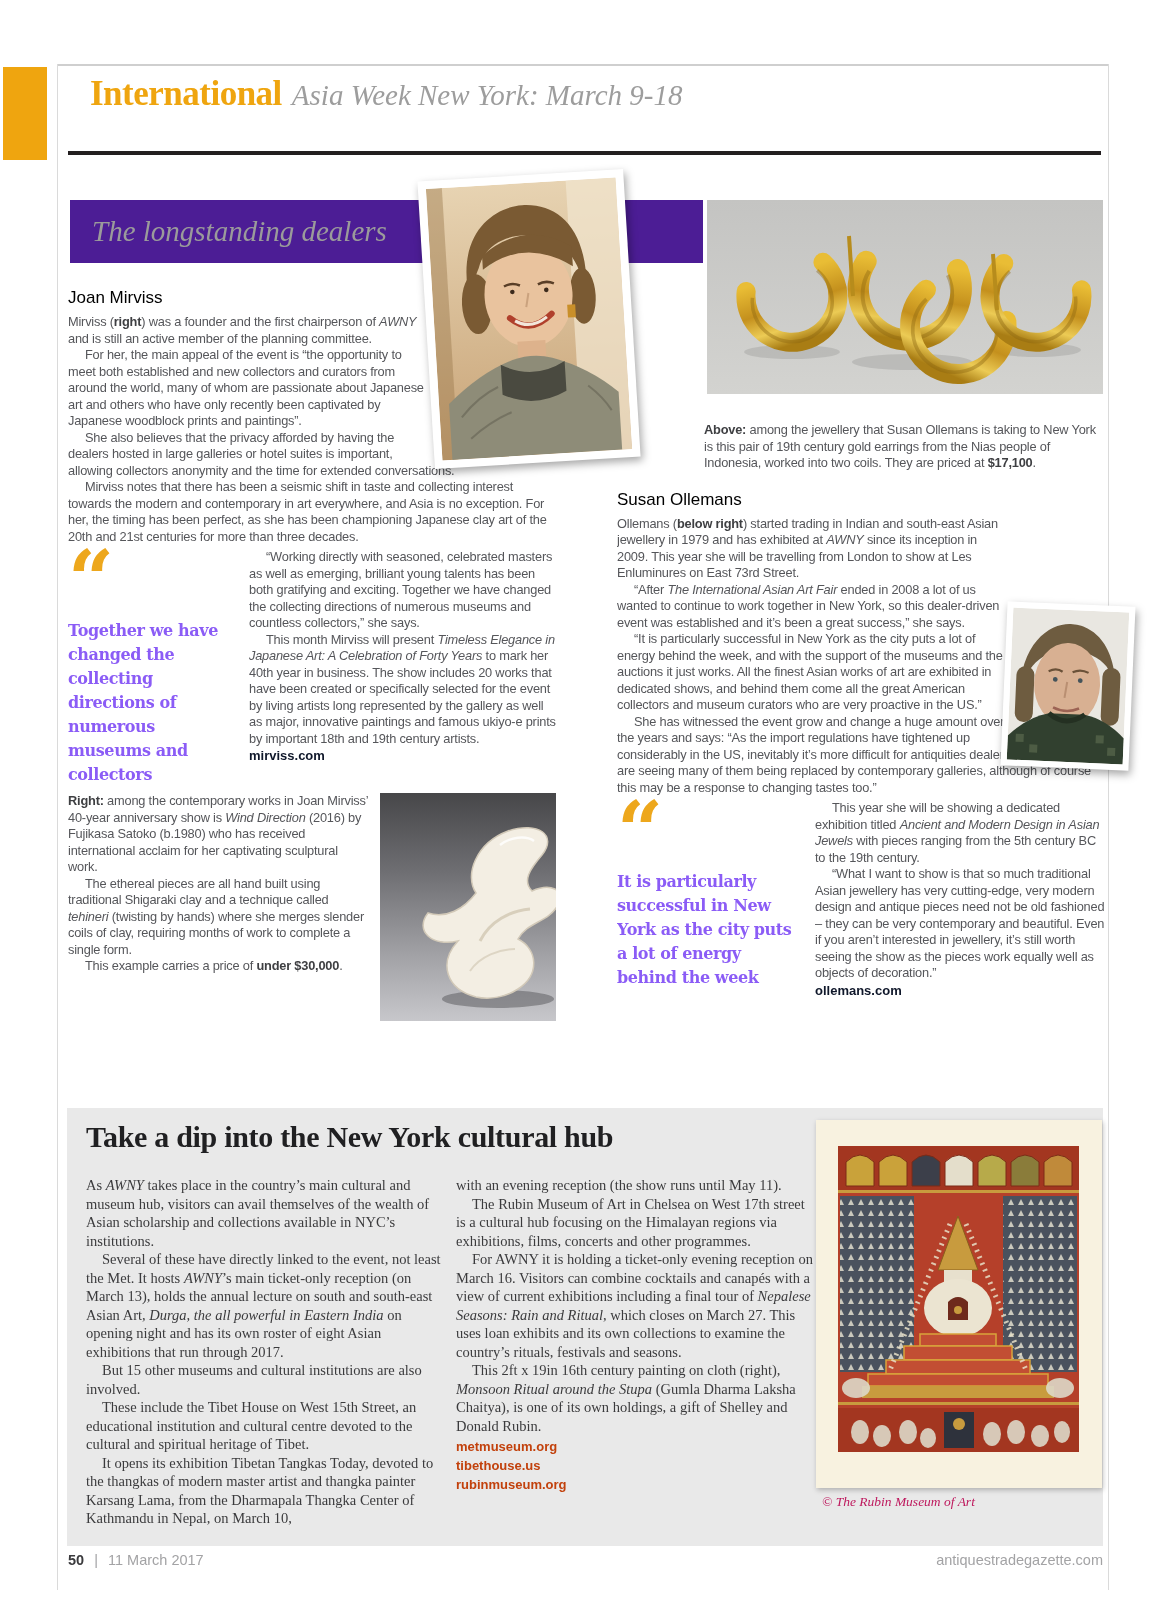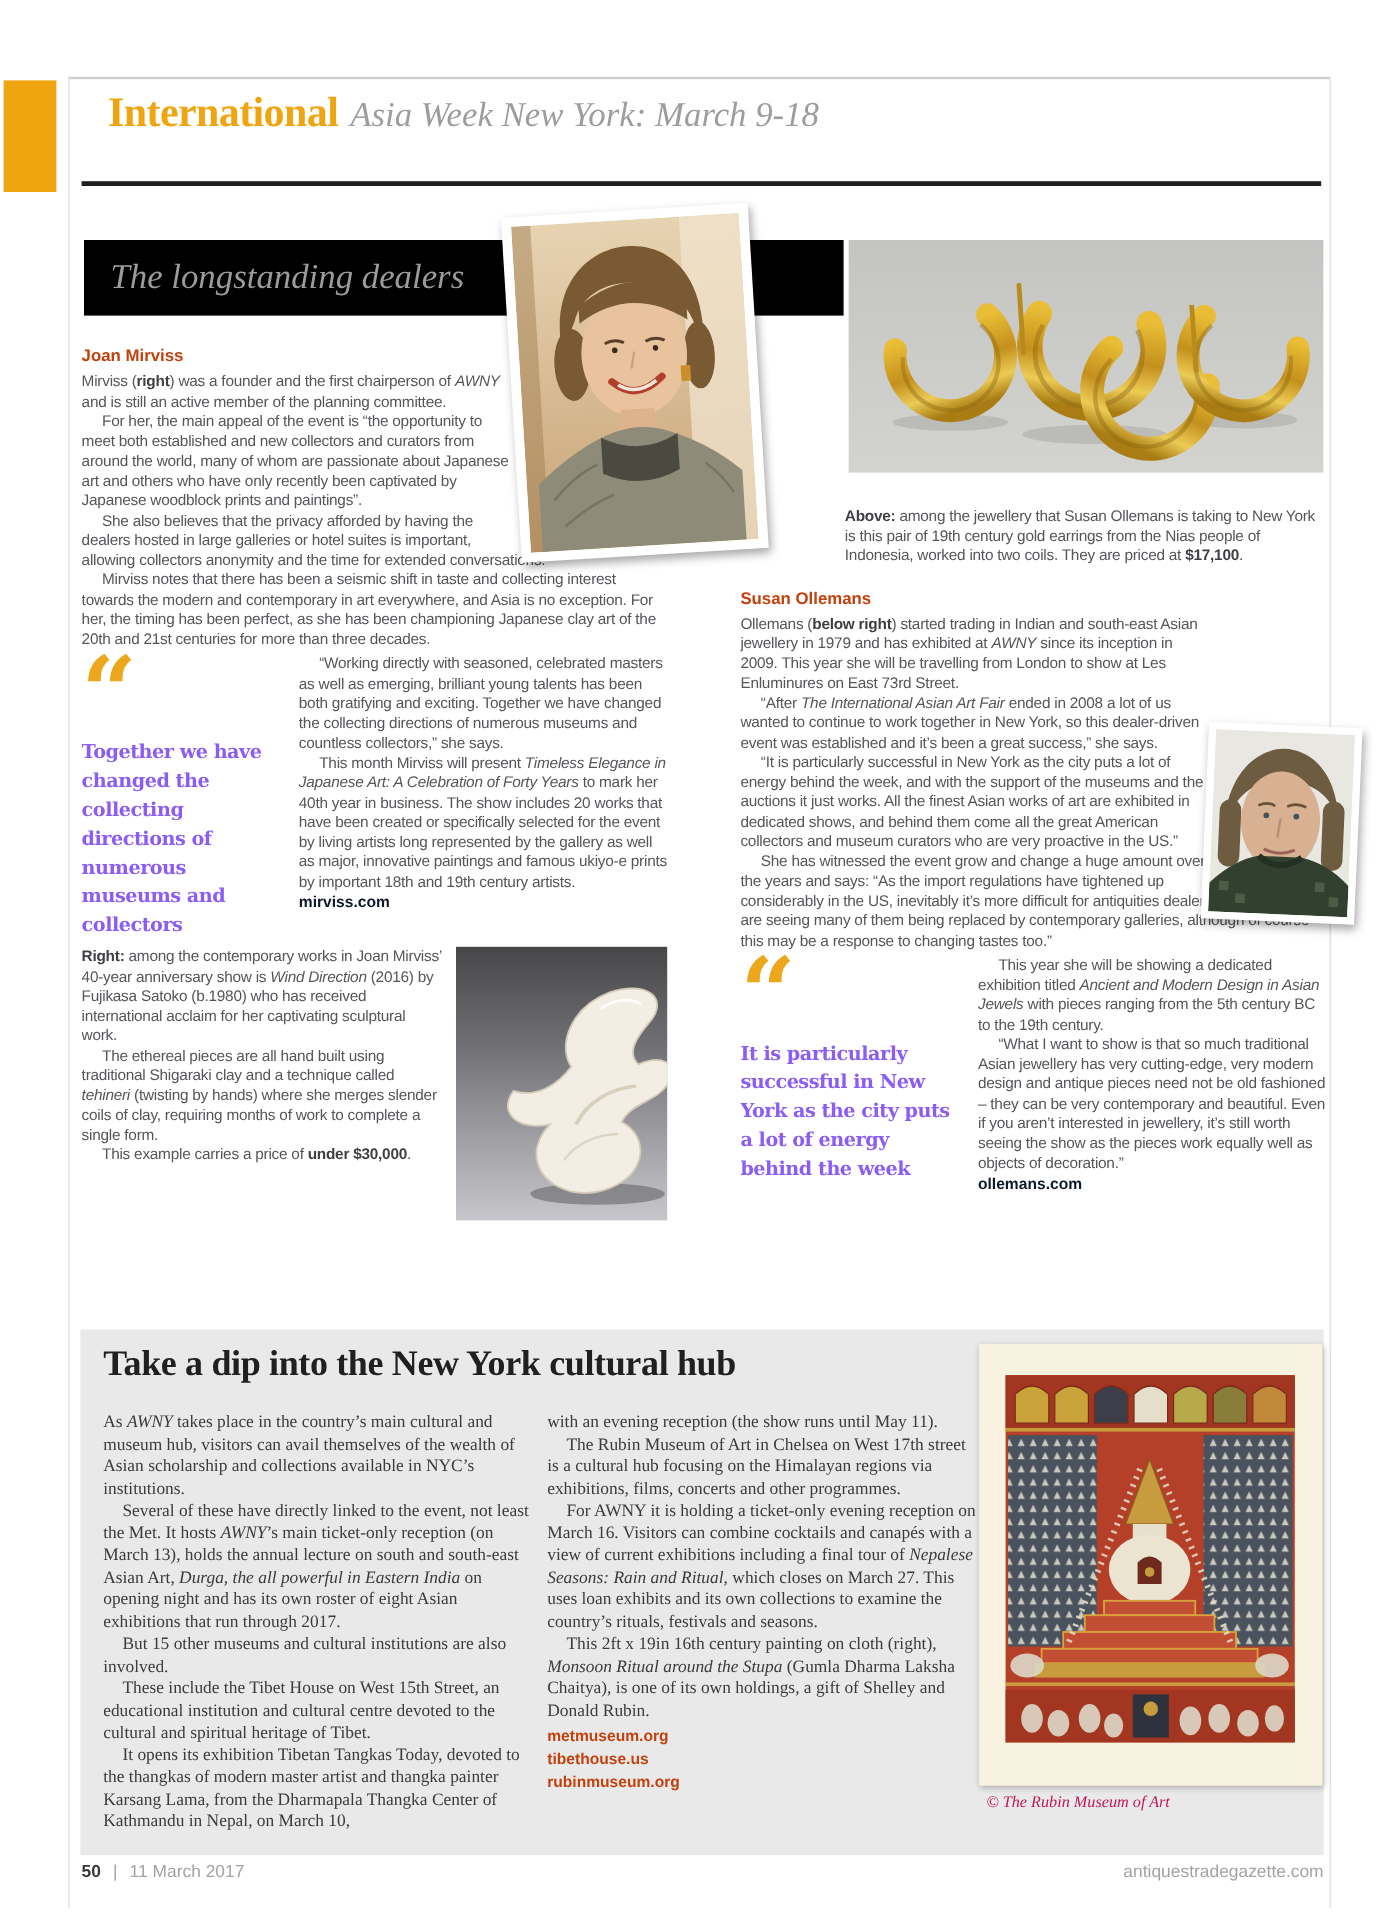"The longstanding dealers" .band { background: #000000 -> #4c1d95 }
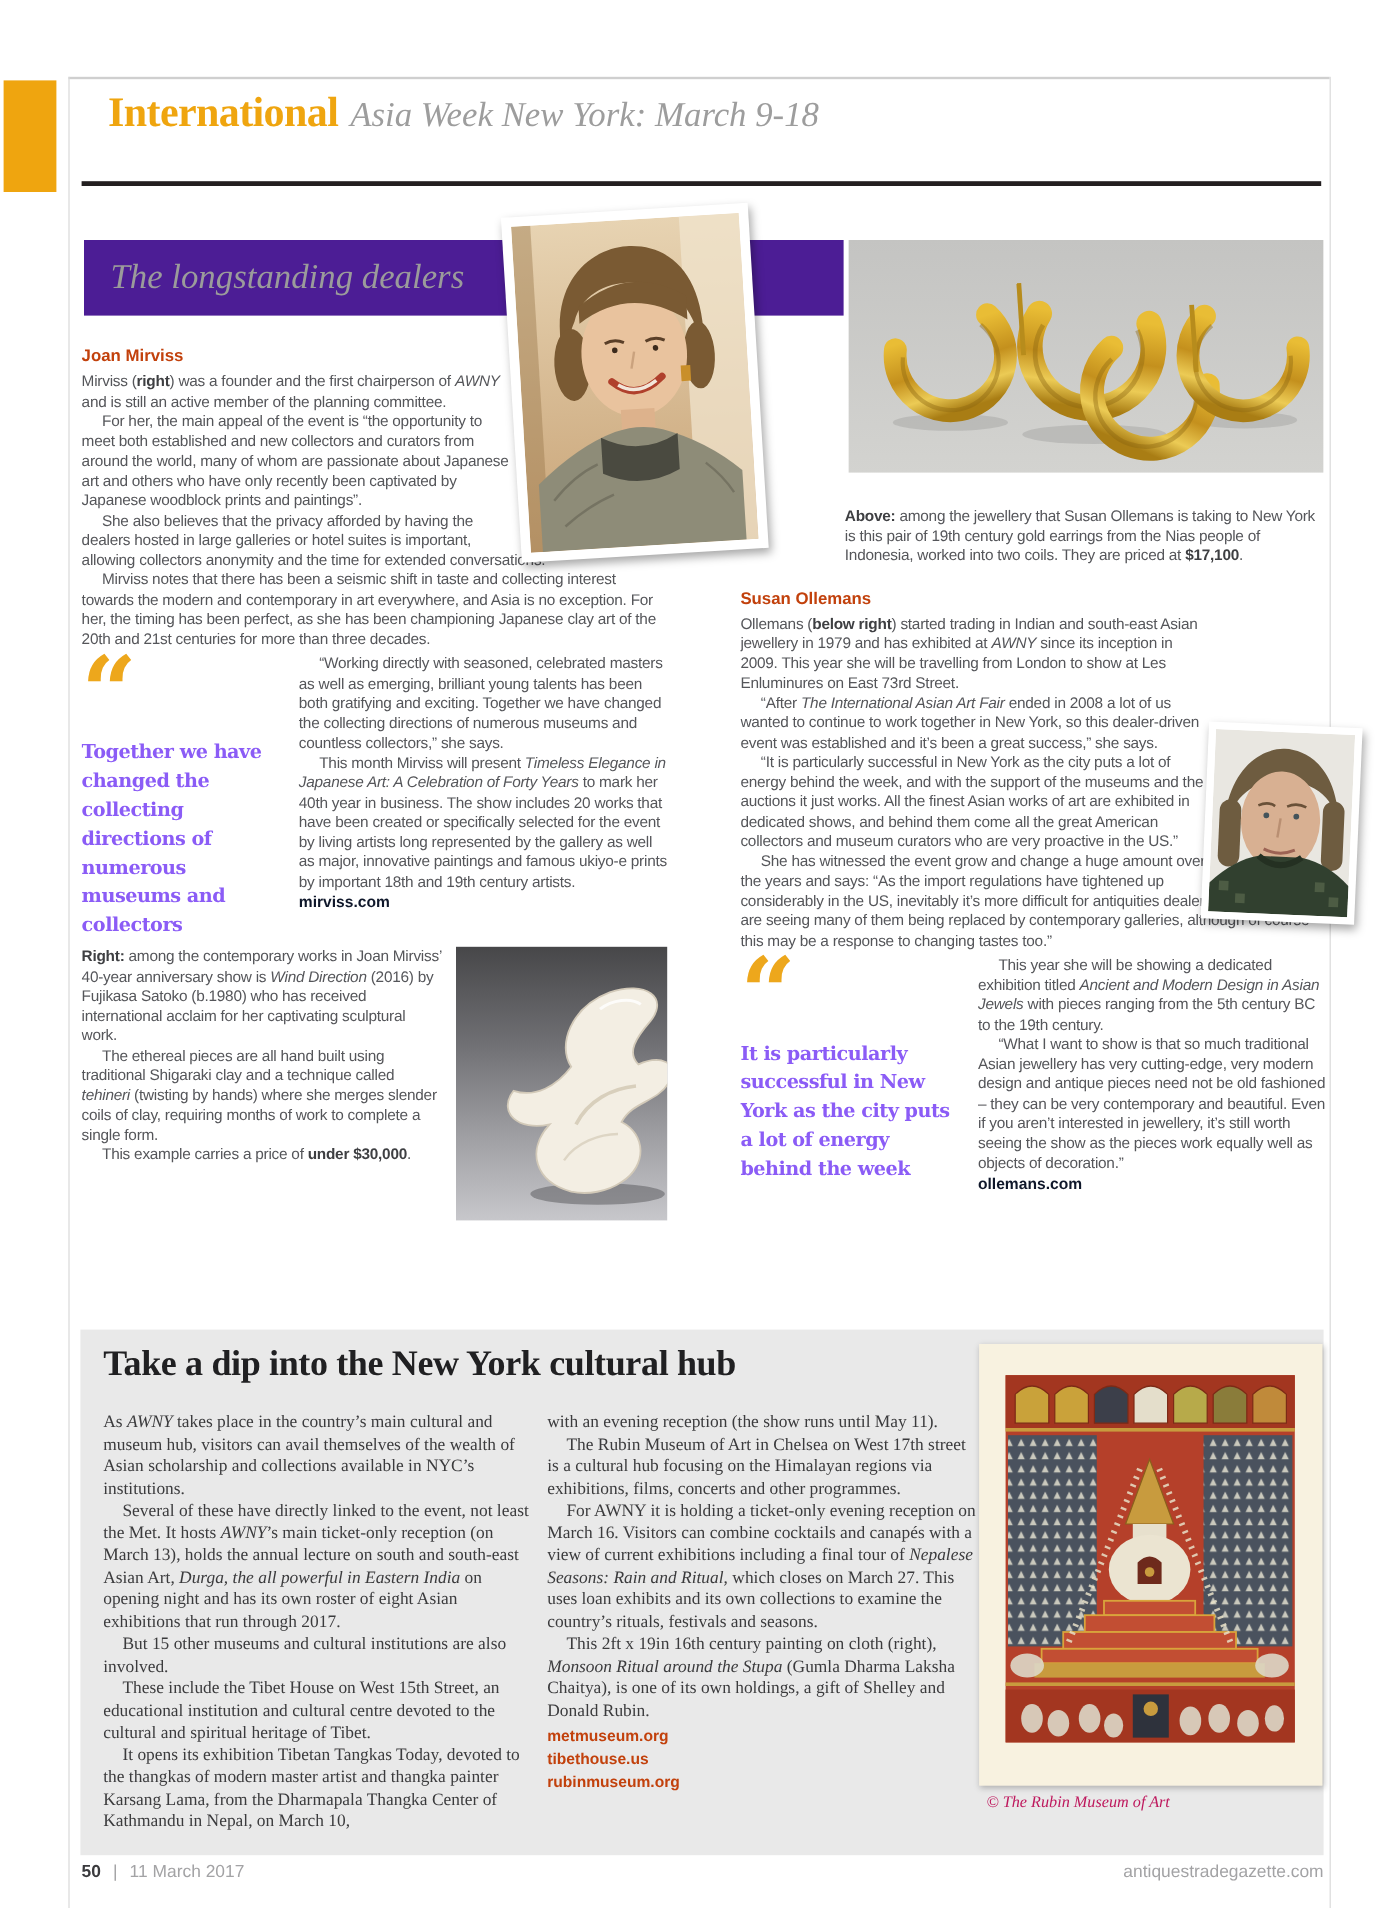"Joan Mirviss" .sec-head { color: #c2410c -> #000000; font-size: 14px -> 17px; font-weight: bold -> normal }
